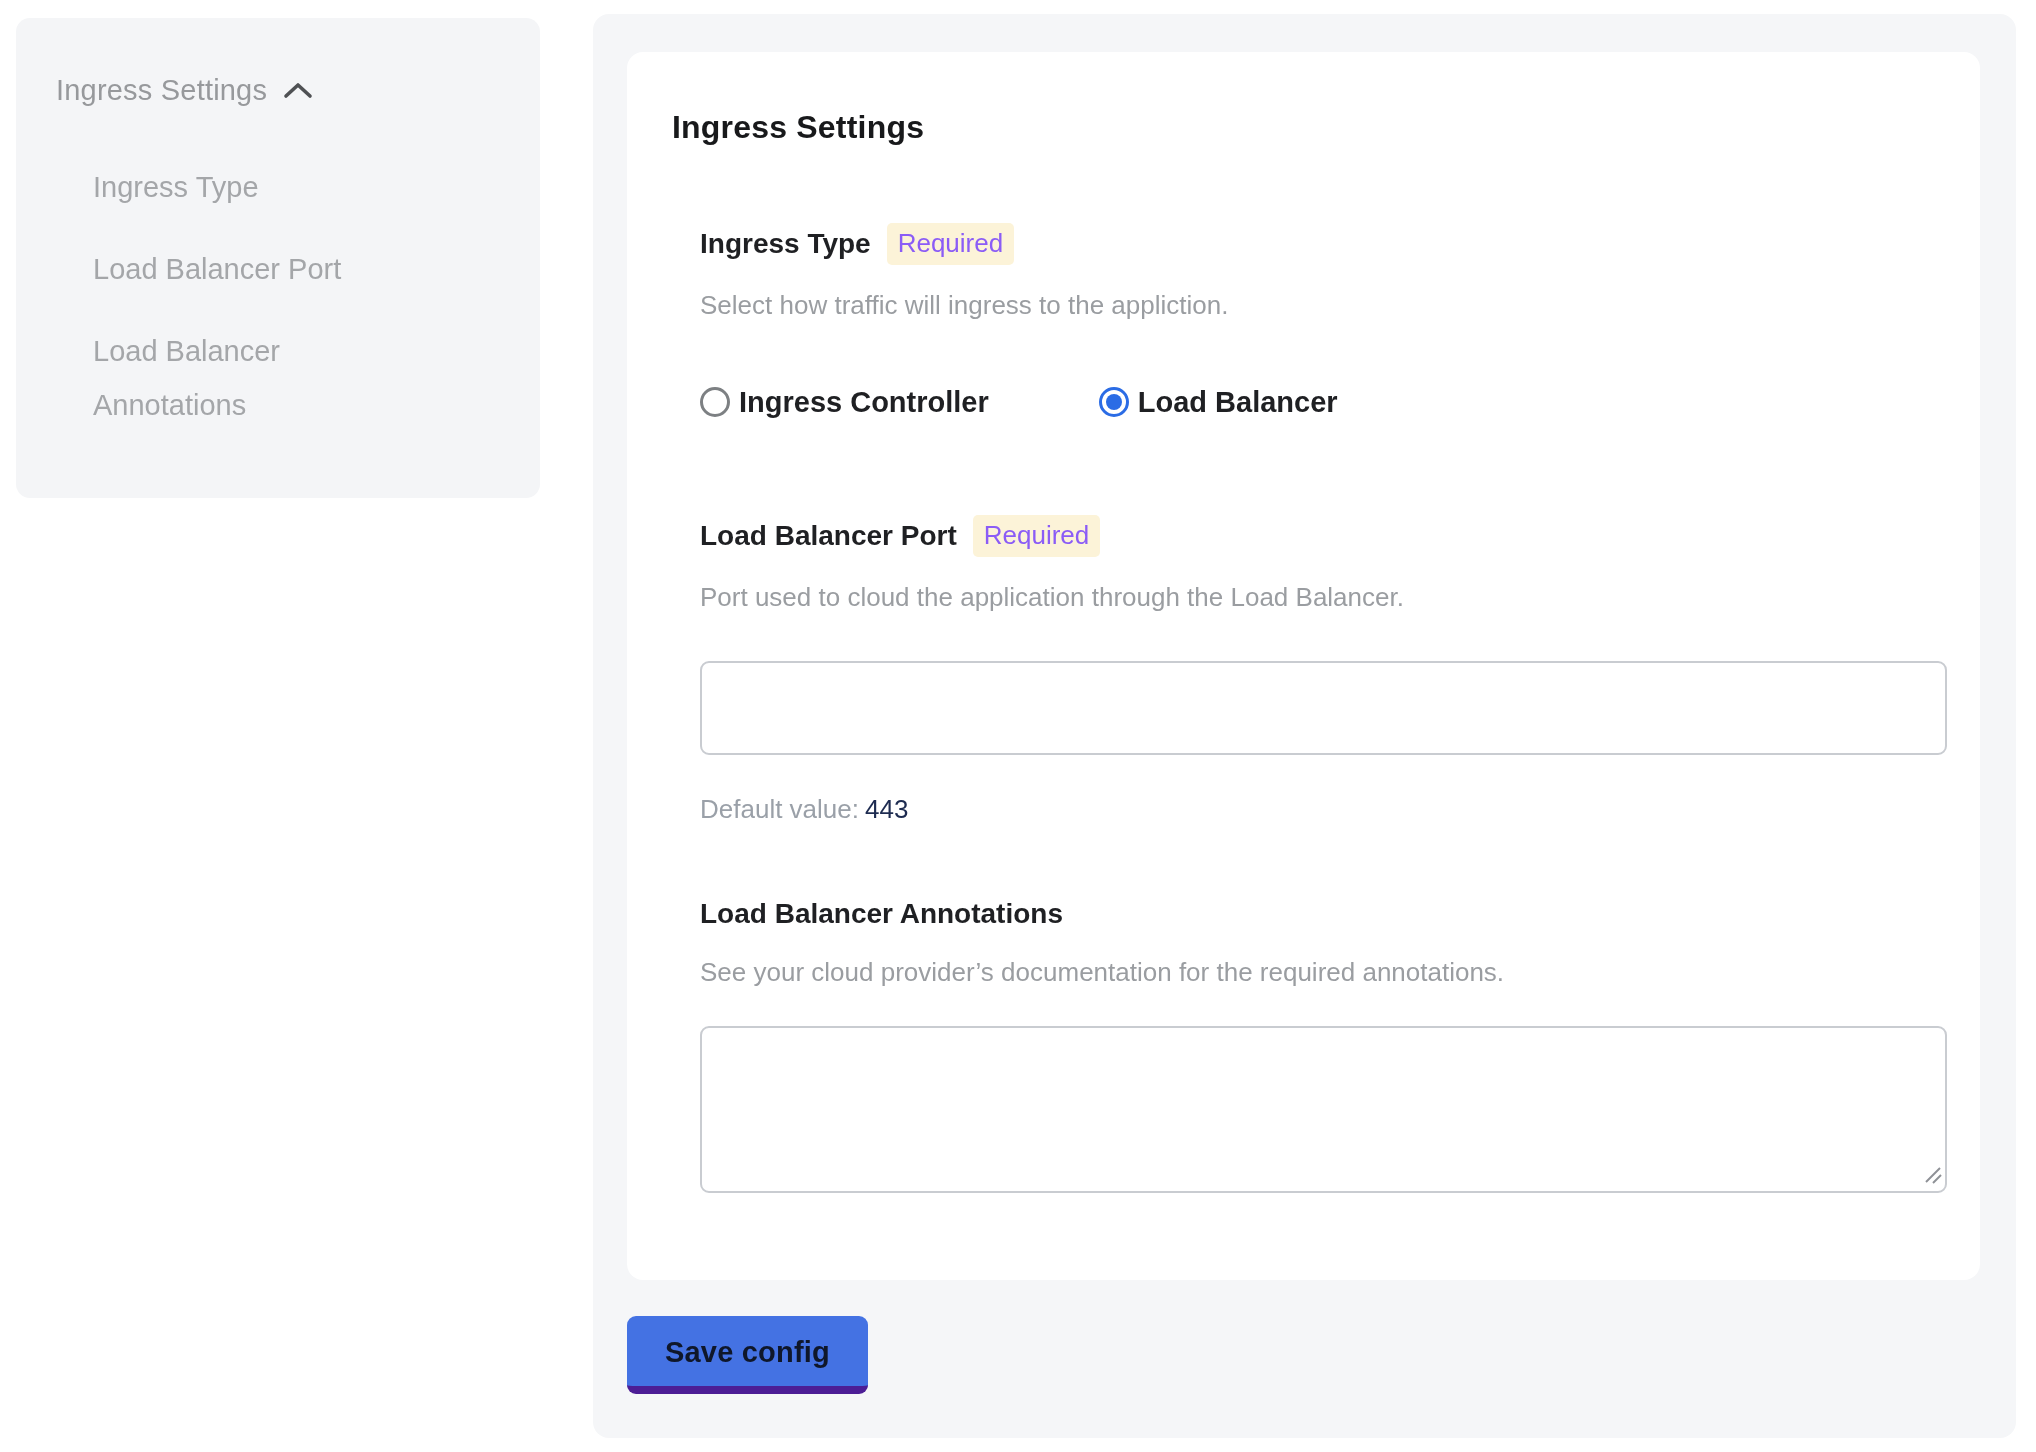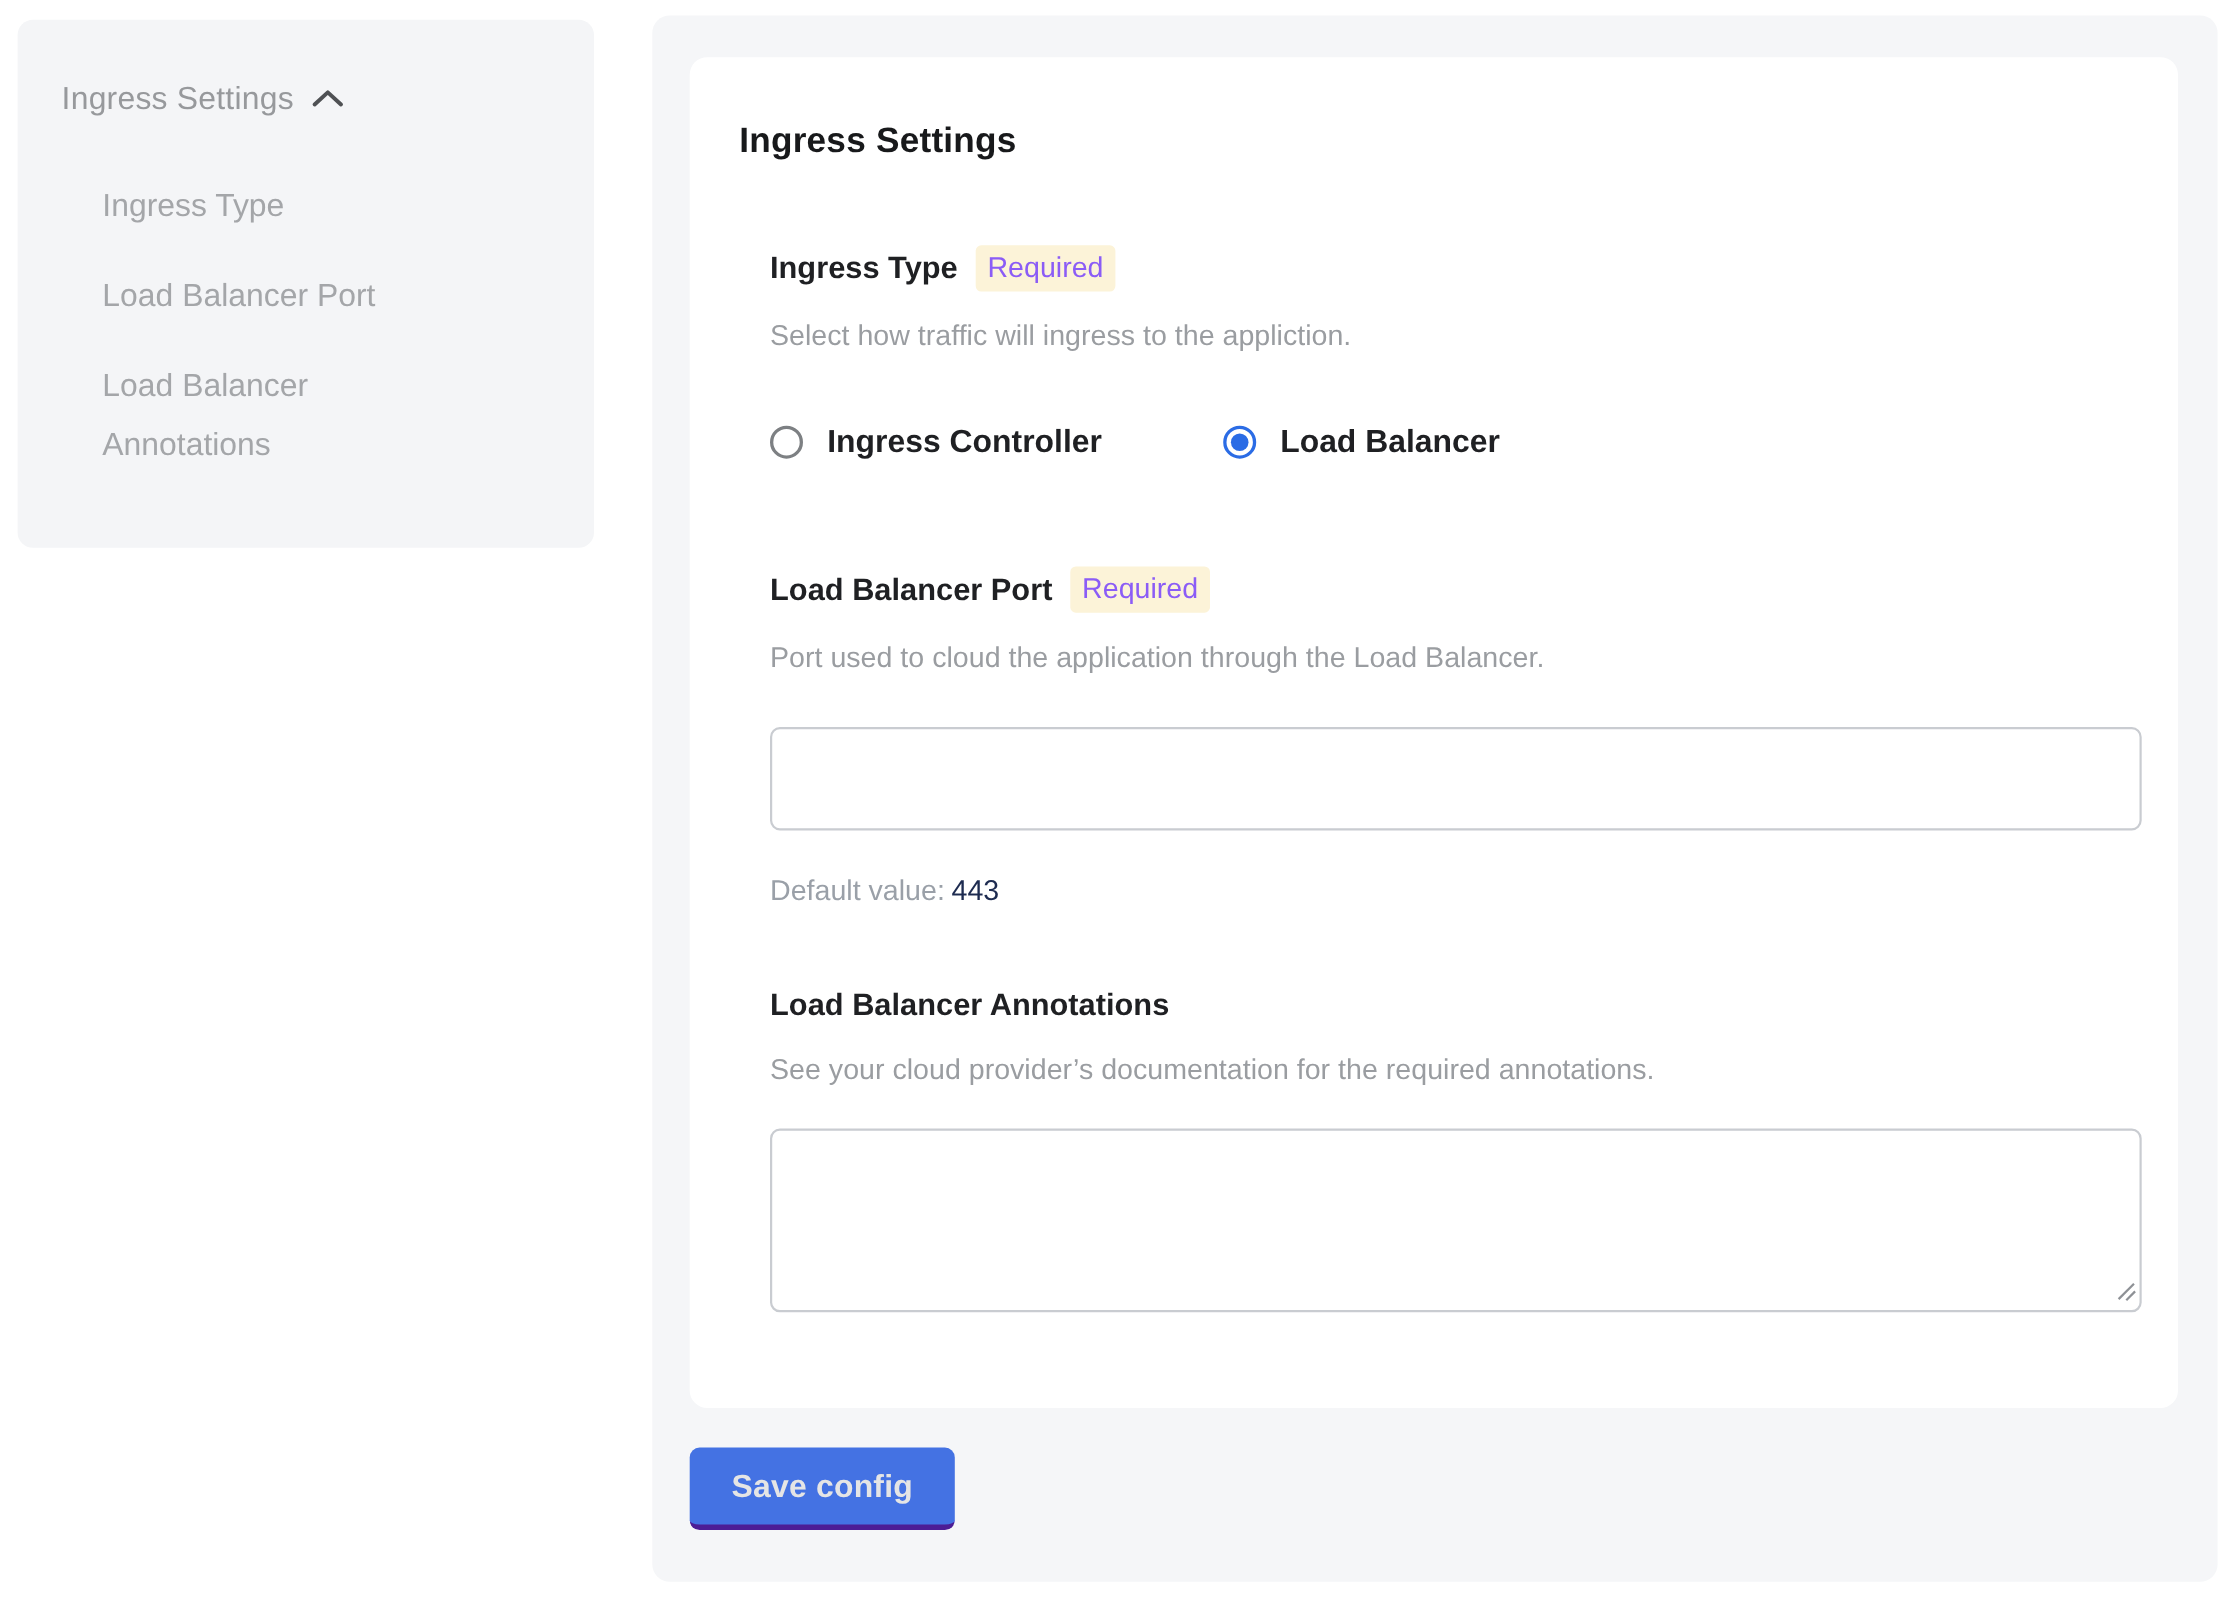"Ingress Controller" .radio-label { margin-left: 22px -> 9px }
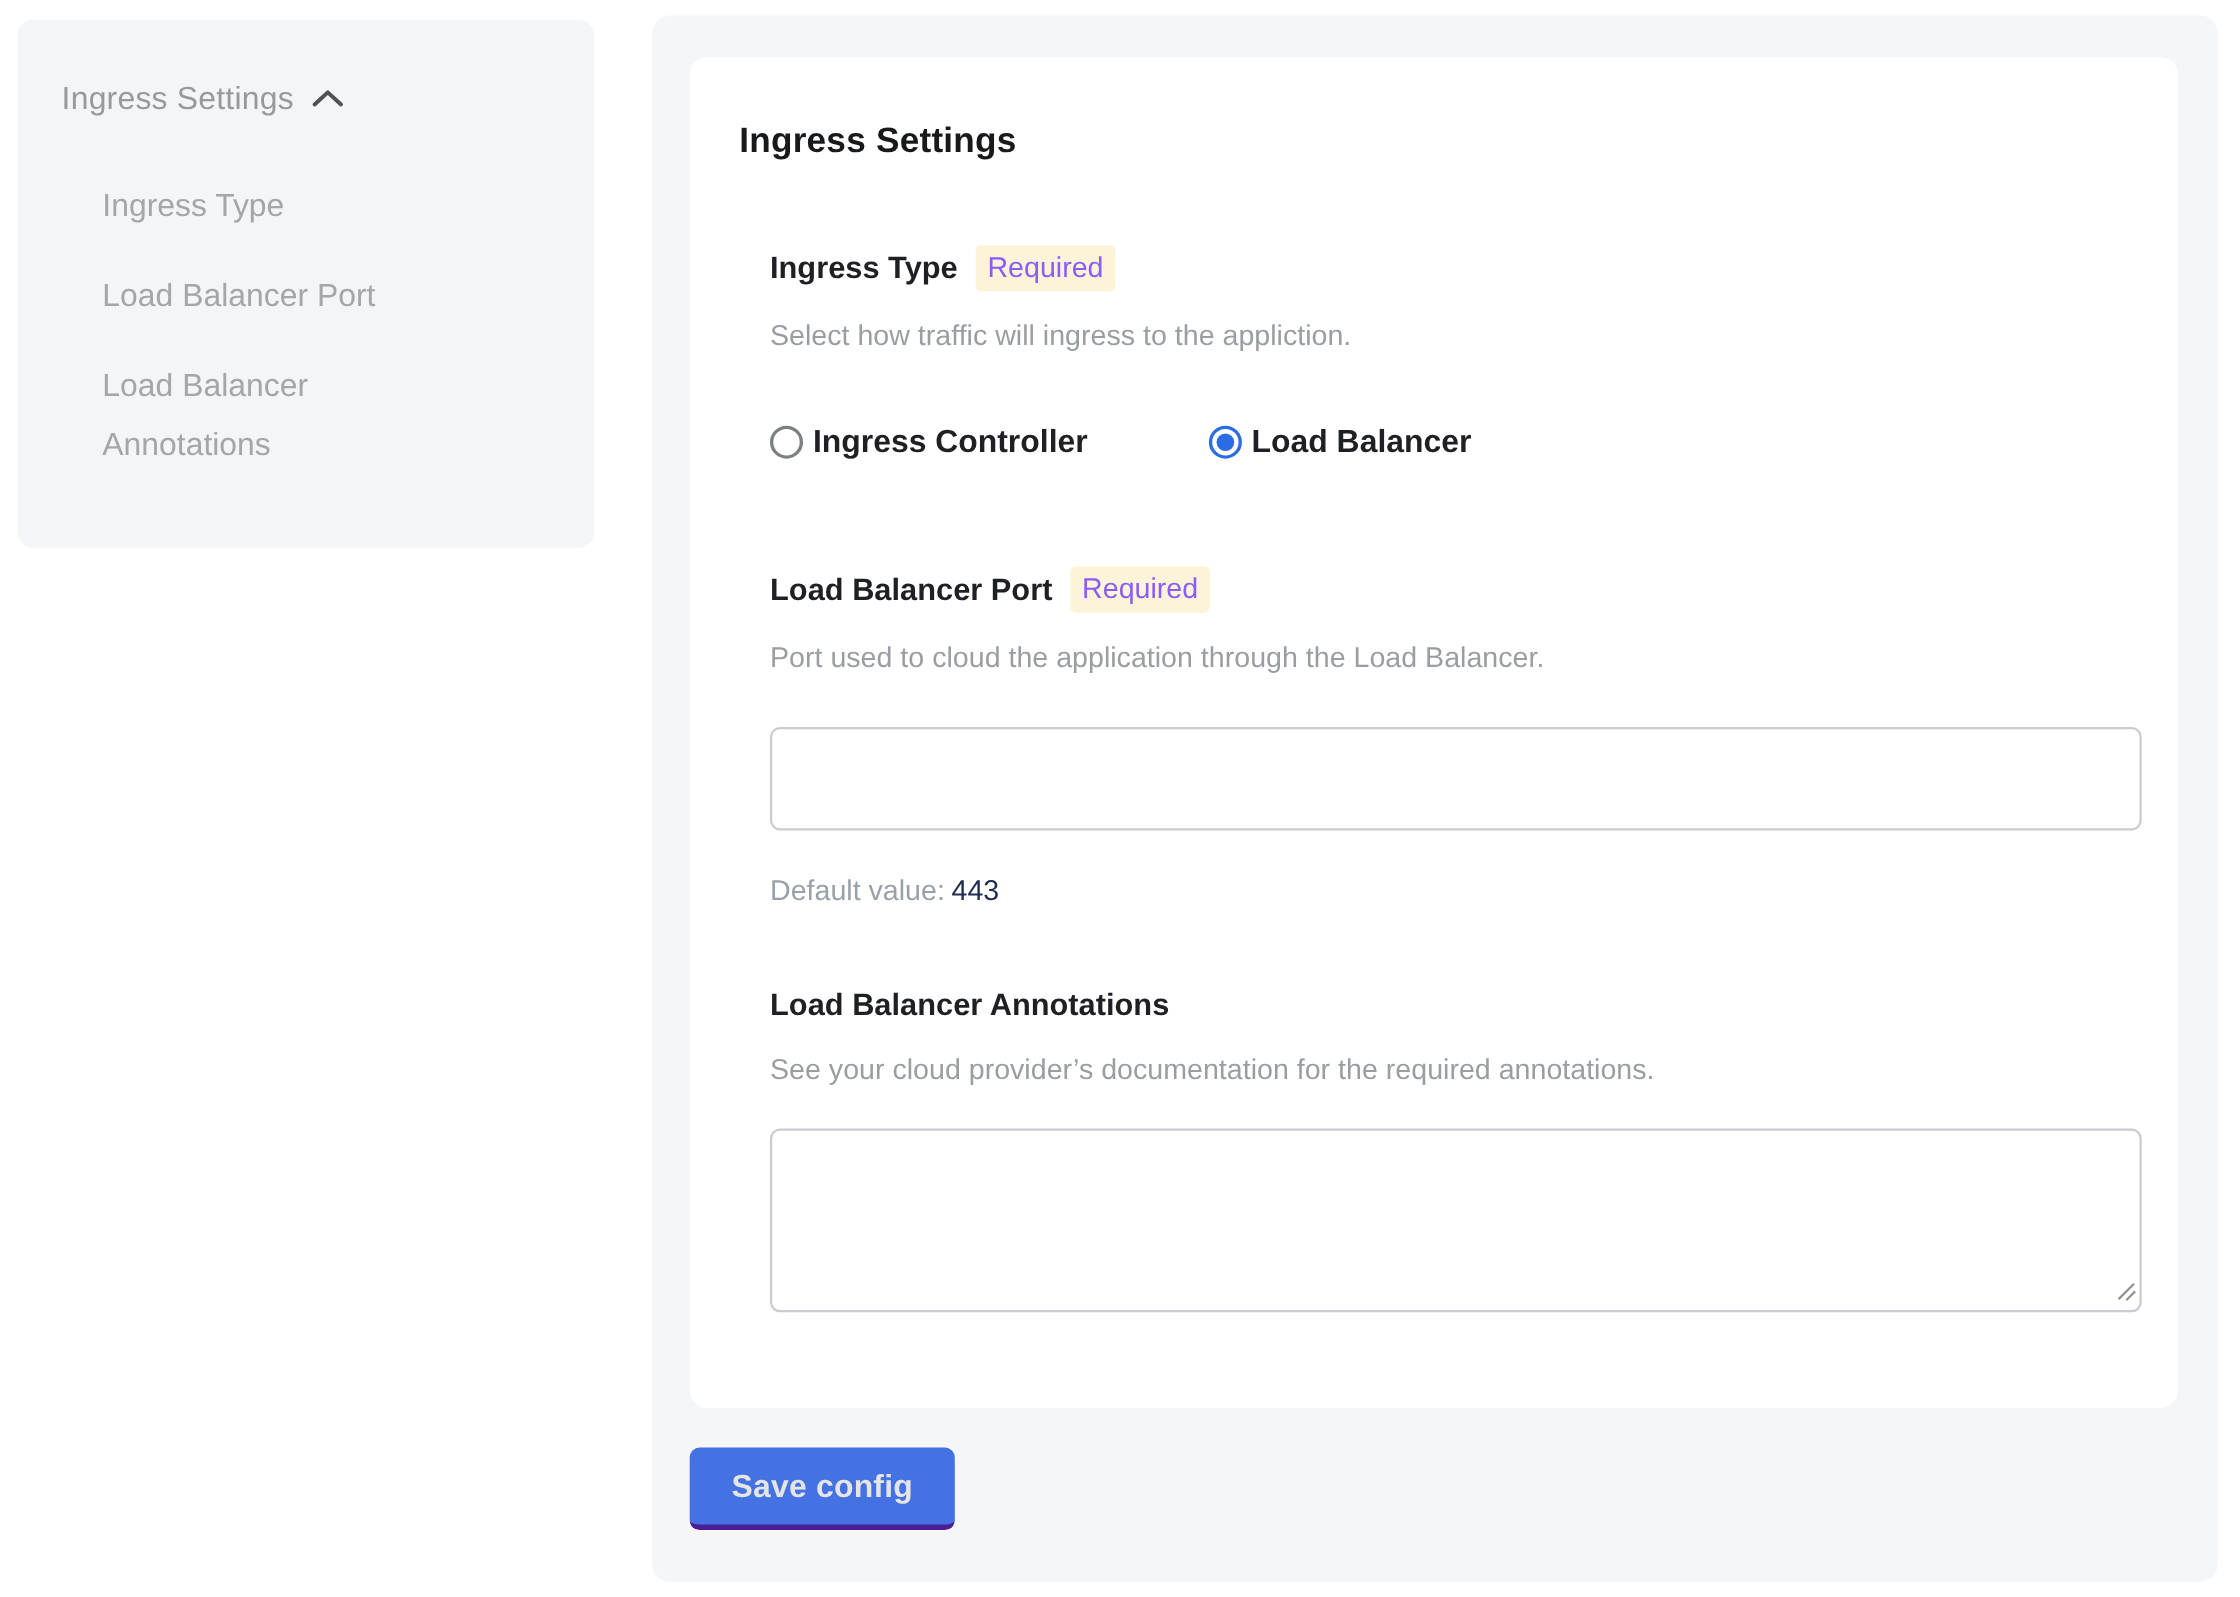"Save config" .save-button { border-bottom: 5px solid #4c1d95 -> 8px solid #4c1d95; color: #e5e5e5 -> #0f172a }
